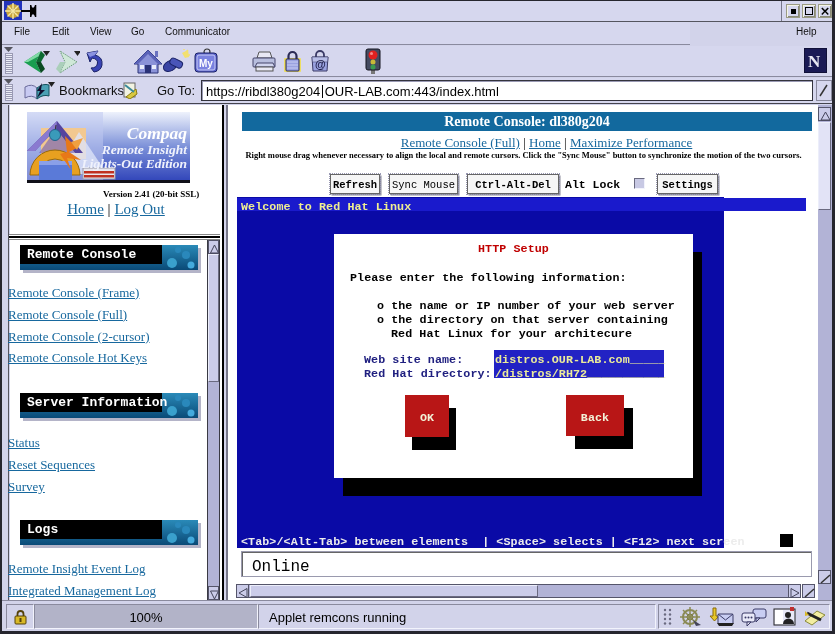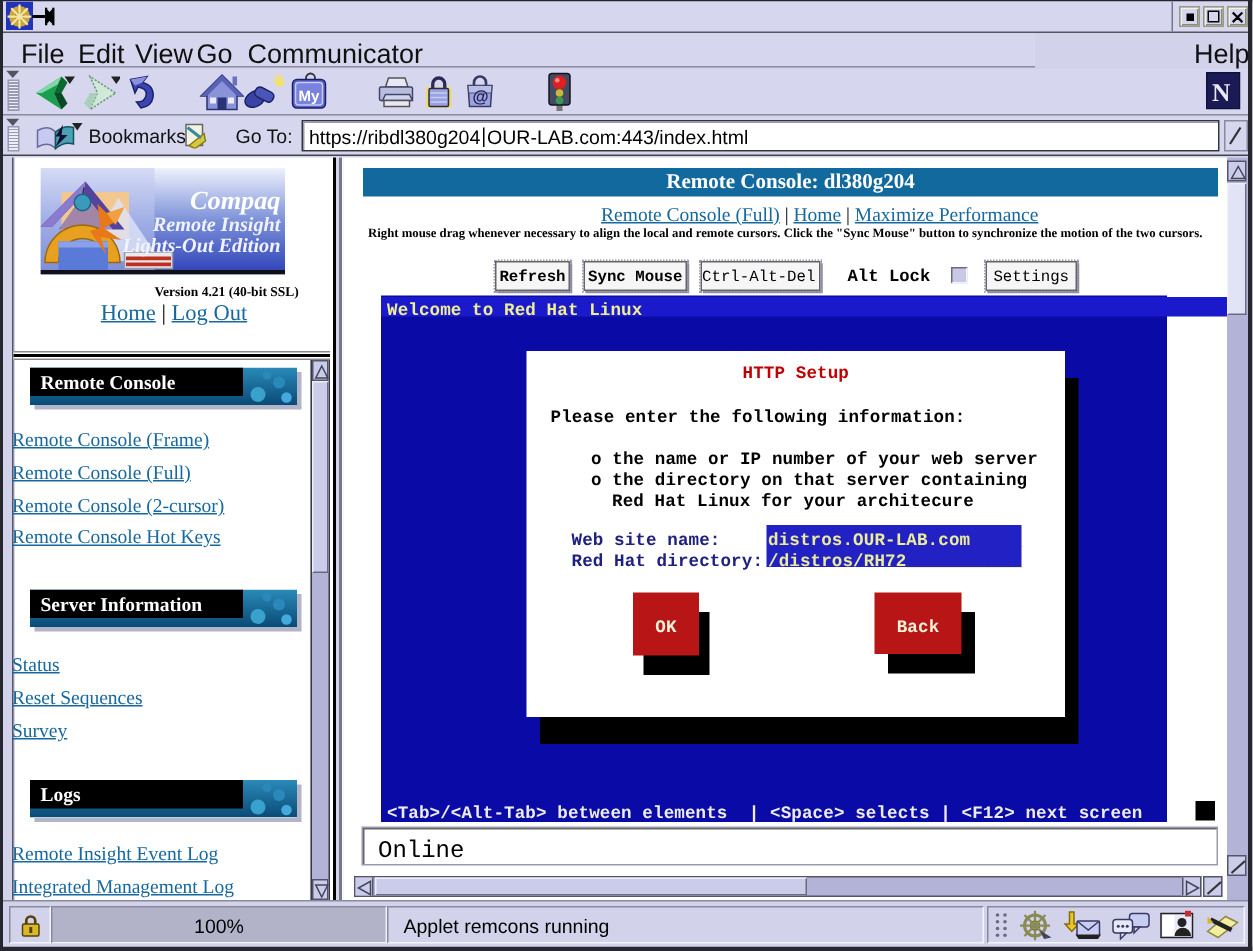"File" #menubar { font-size: 18px -> 10px }
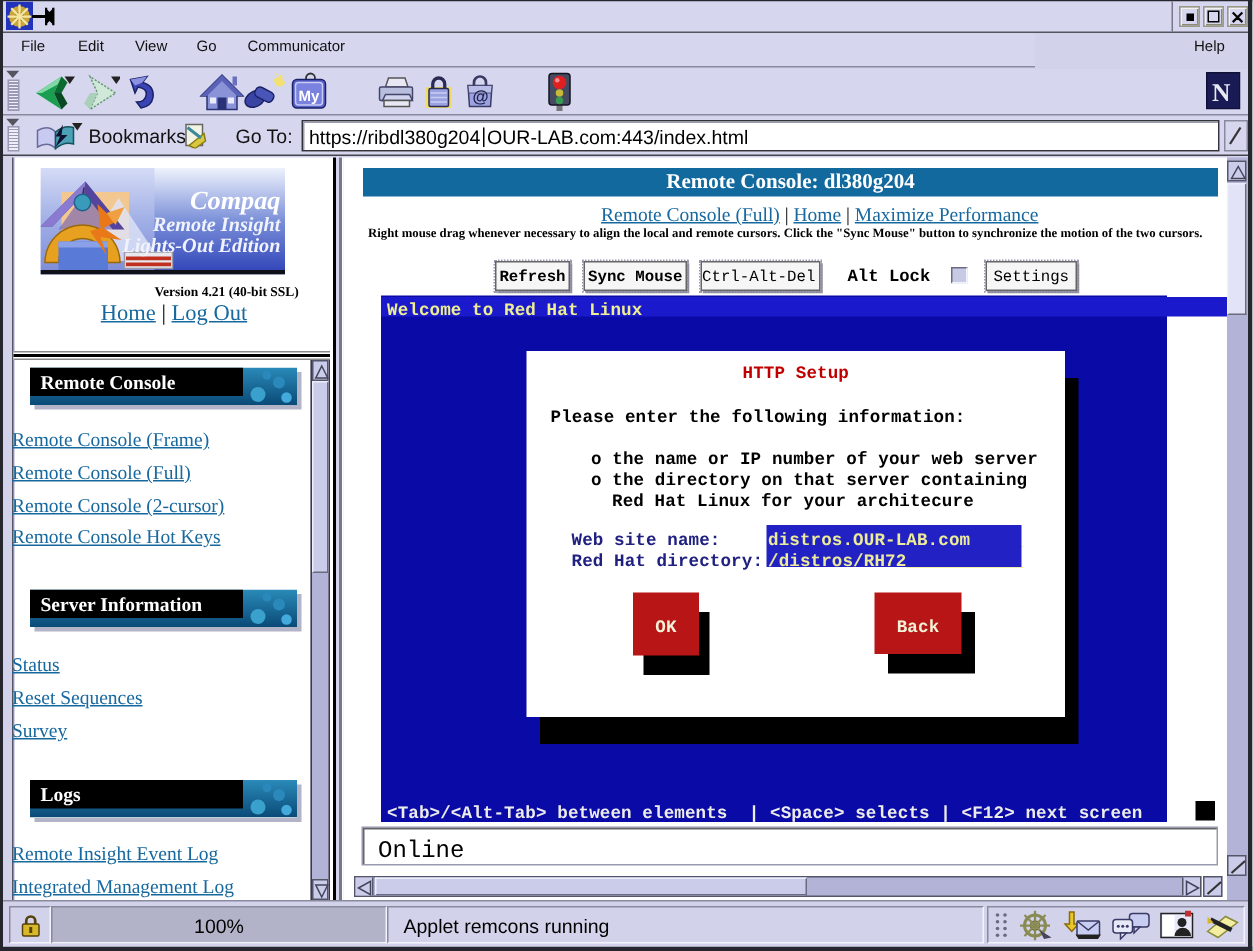"Sync Mouse" div.abs { font-weight: bold -> normal }
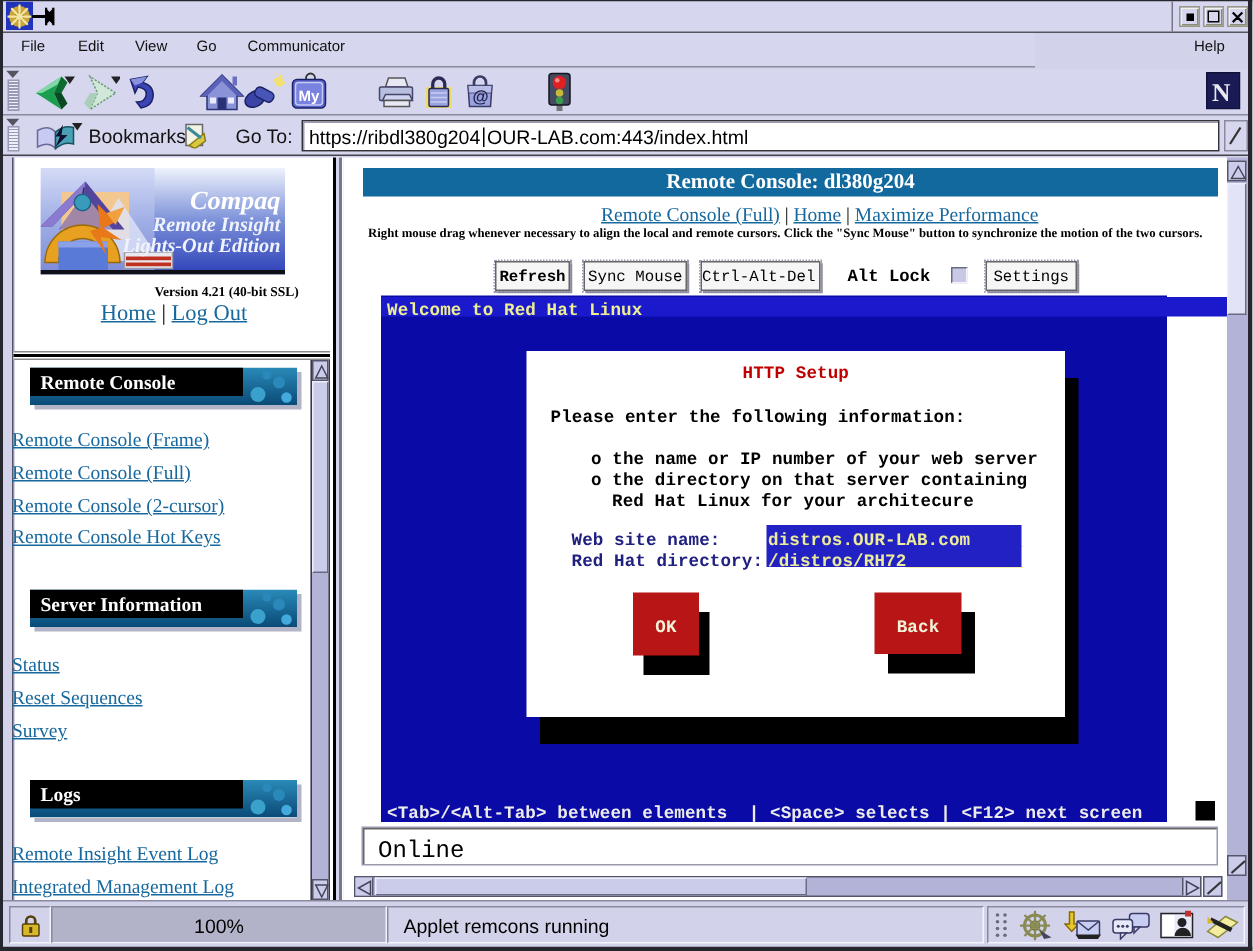"Ctrl-Alt-Del" div.abs { font-weight: normal -> bold; text-align: left -> center; width: 80px -> 92px }
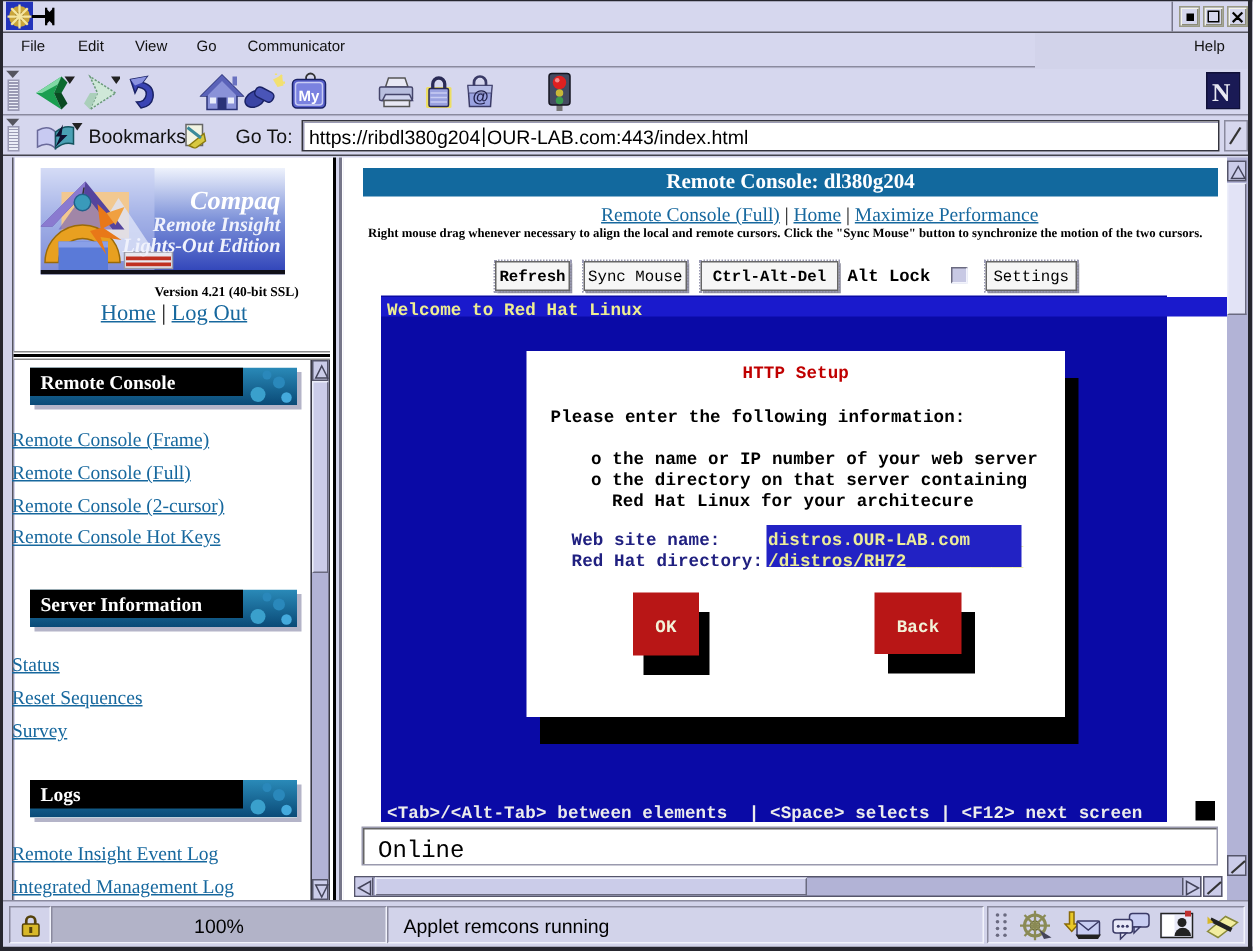"Settings" div.abs { font-weight: normal -> bold }
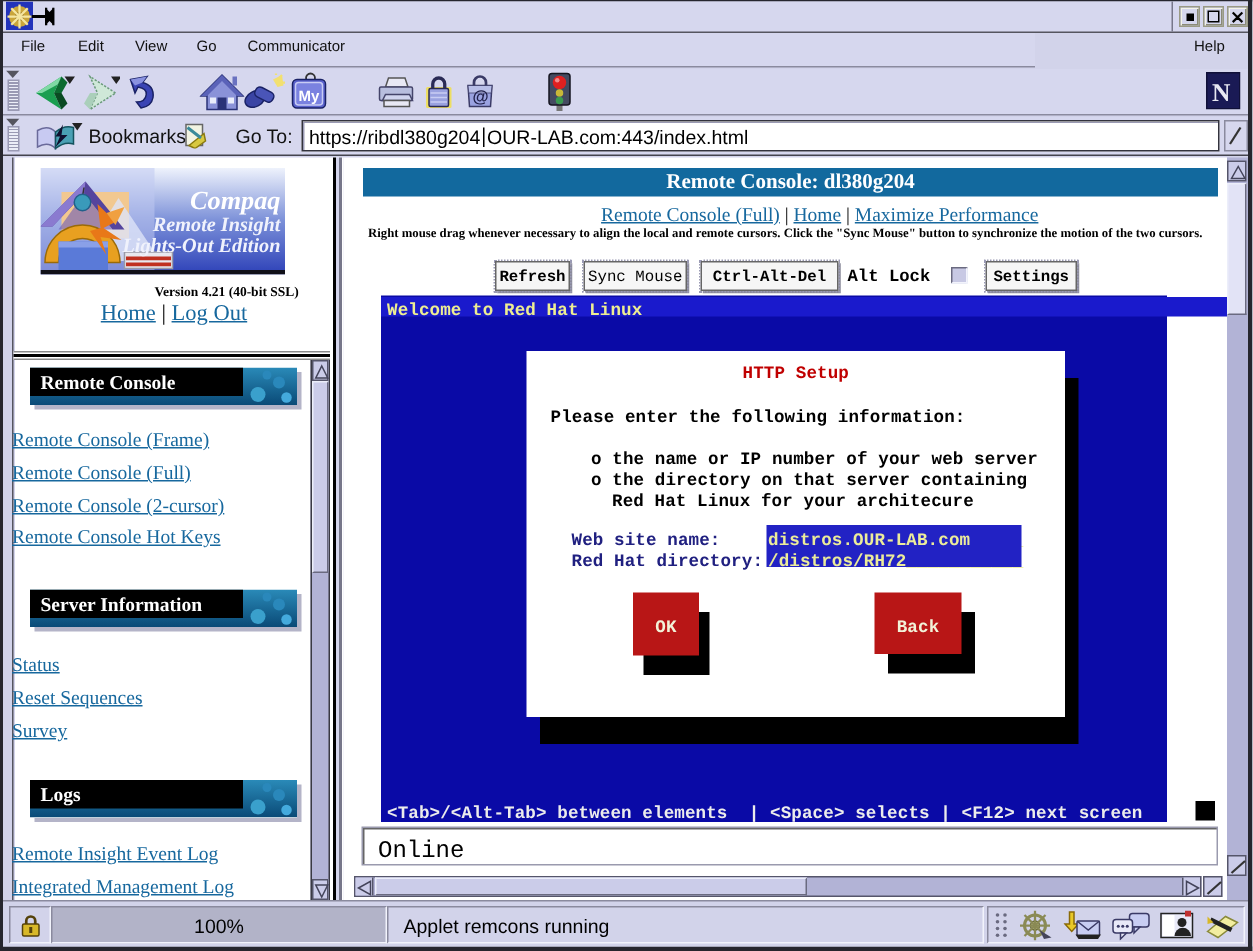"Version 4.21 (40-bit SSL)" div.abs { text: 4.21 (40-bit -> 2.41 (20-bit }
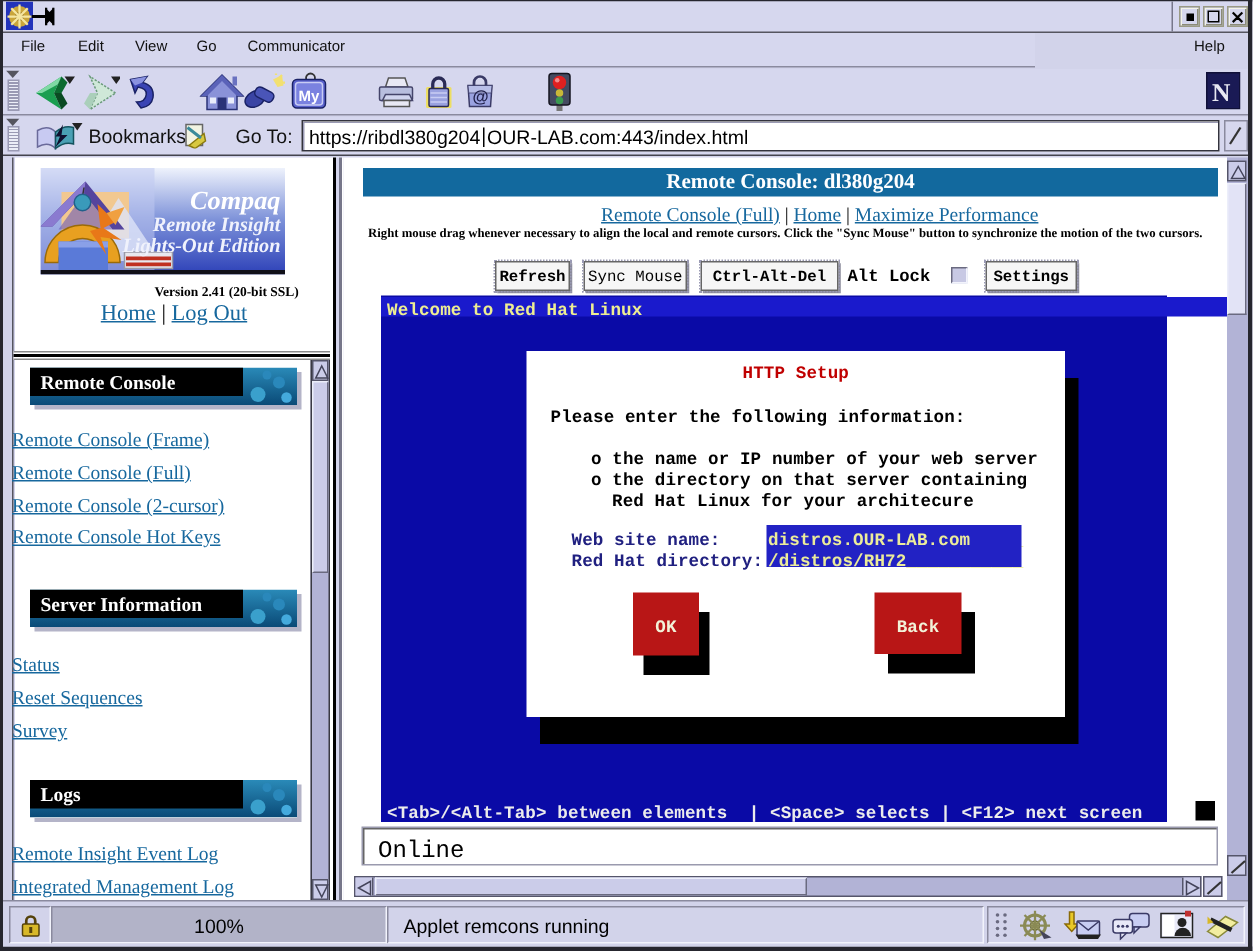"Welcome to Red Hat Linux" #console { left: 254px -> 237px; width: 524px -> 487px }
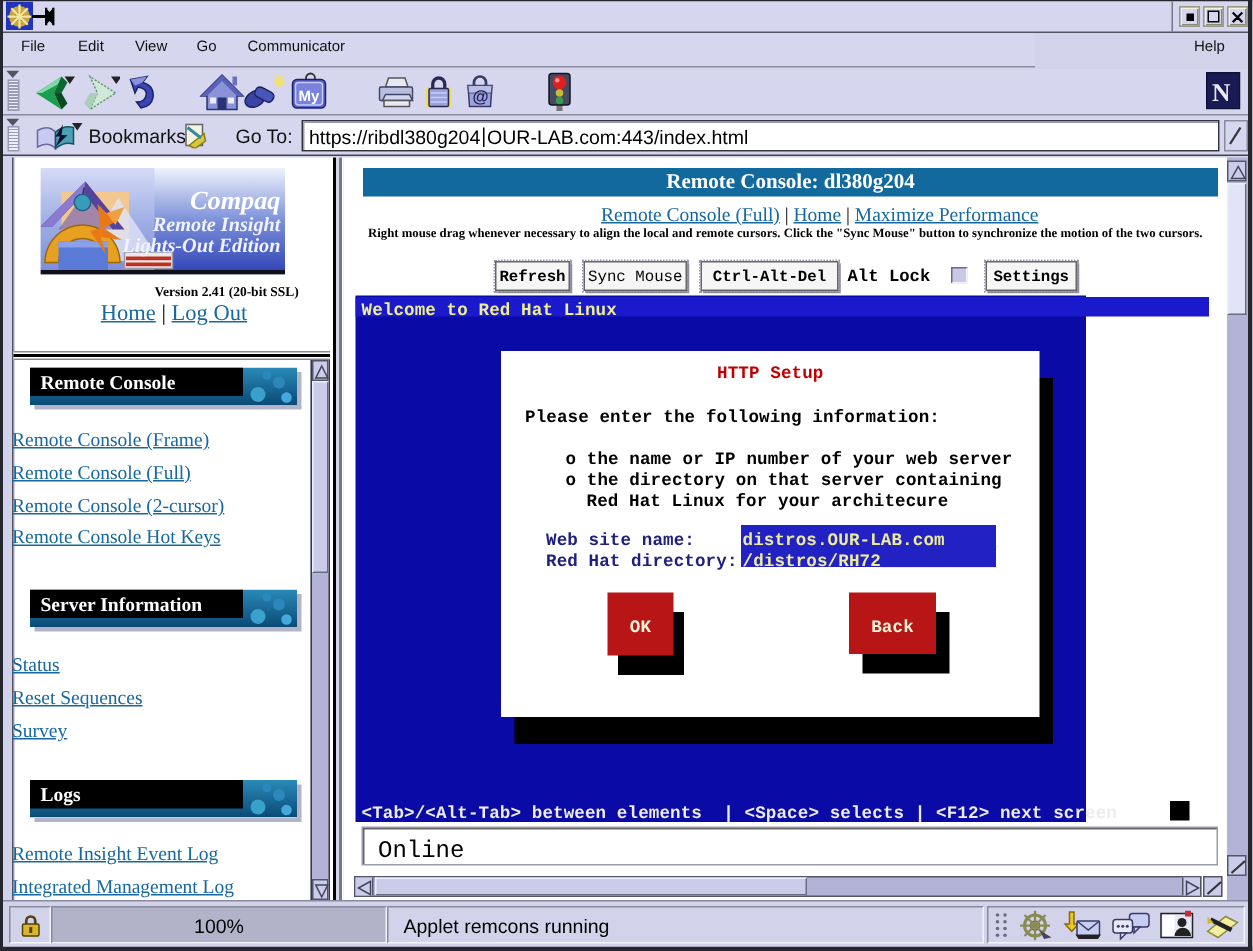"Remote Console" .navbar .txt { font-family: Liberation Serif, serif -> Liberation Mono, monospace }
